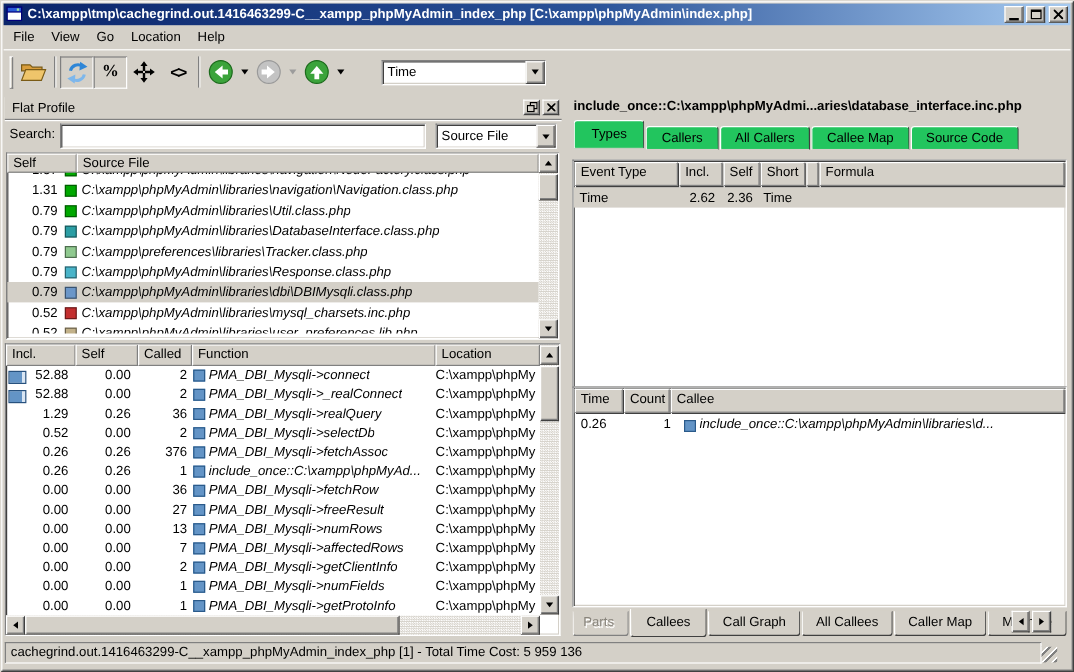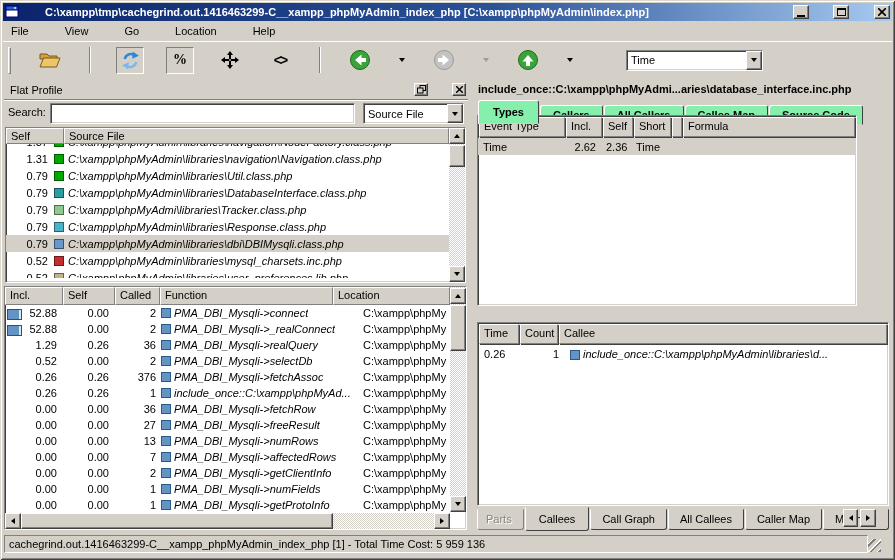"C:\xampp\tmp\cachegrind.out.1416463299-C" .abs { gap: 22px -> none }
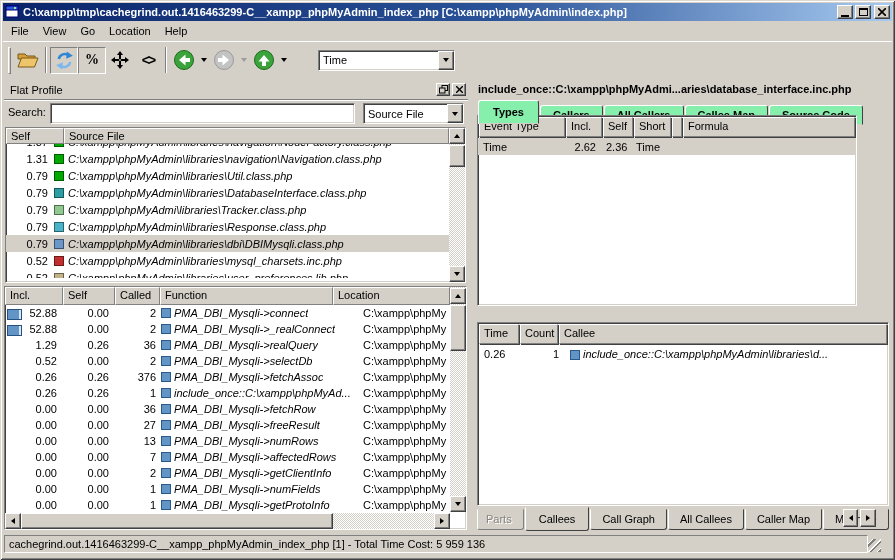"Types" .ttab { background: #86efac -> #22c55e; font-weight: bold -> none }
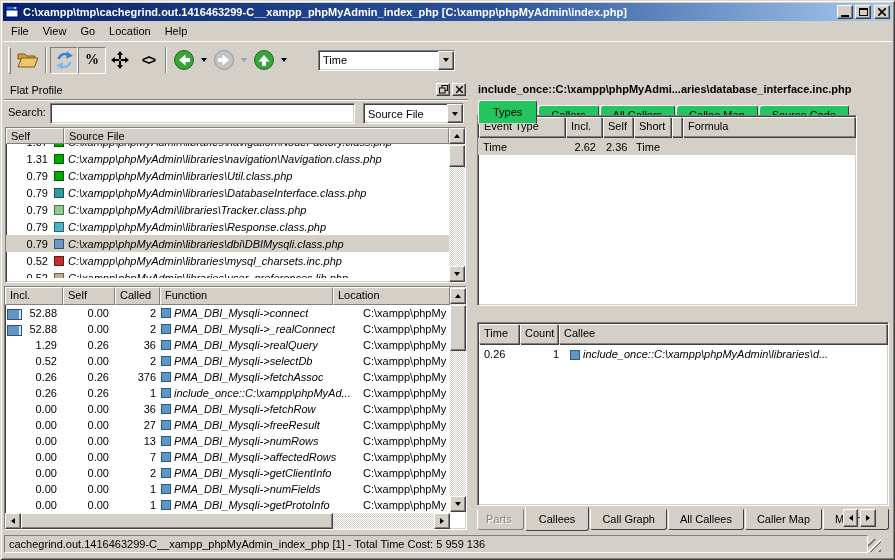"Event Type" div.abs { top: 115px -> 133px; width: 380px -> 412px }
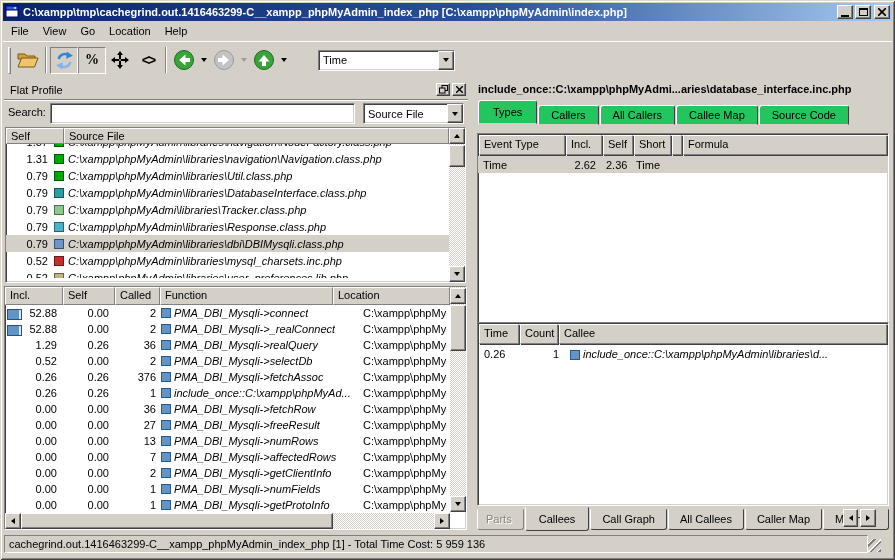"C:\xampp\phpMyAdmi\libraries\Tracker.cla" span.fname { text: phpMyAdmi -> preferences }
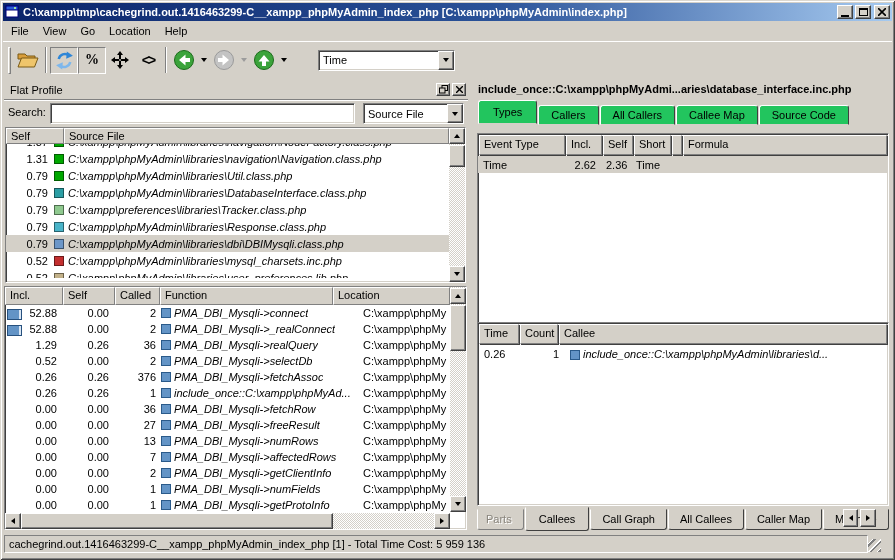"Function" span.hcell { width: 173px -> 203px }
